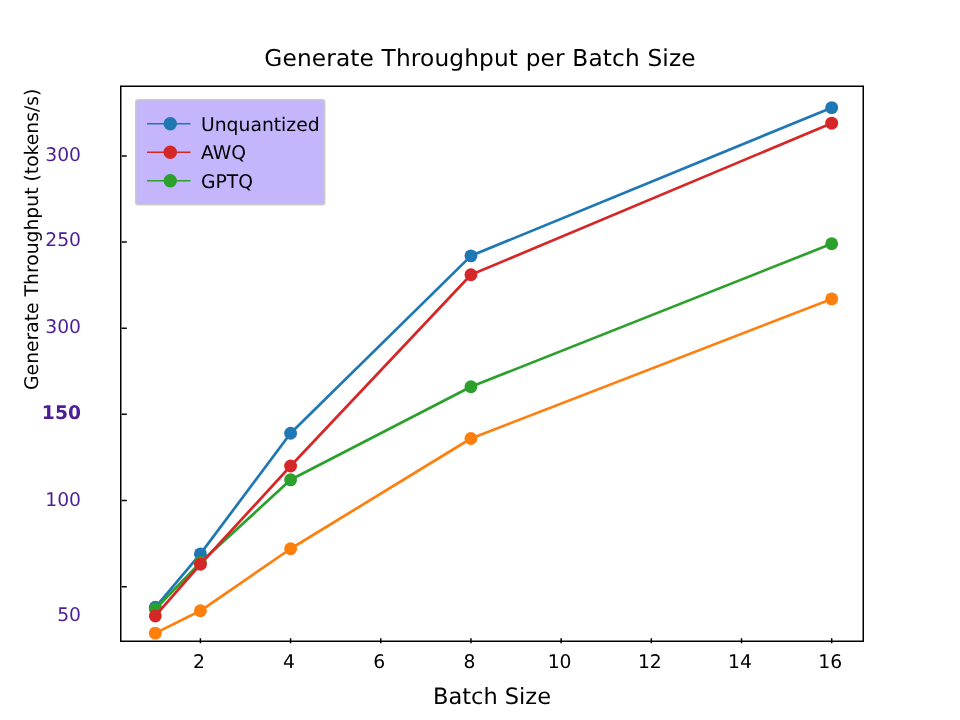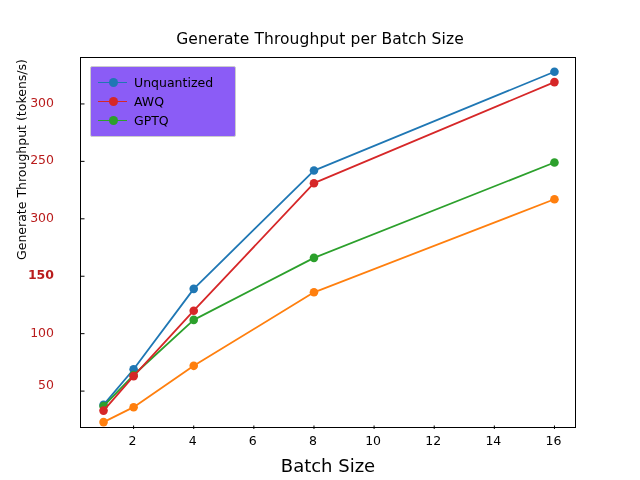"Unquantized" #legend { background: #8b5cf6 -> #c4b5fd; padding: 6px 22px 6px 7px -> 6px 3px 6px 7px }
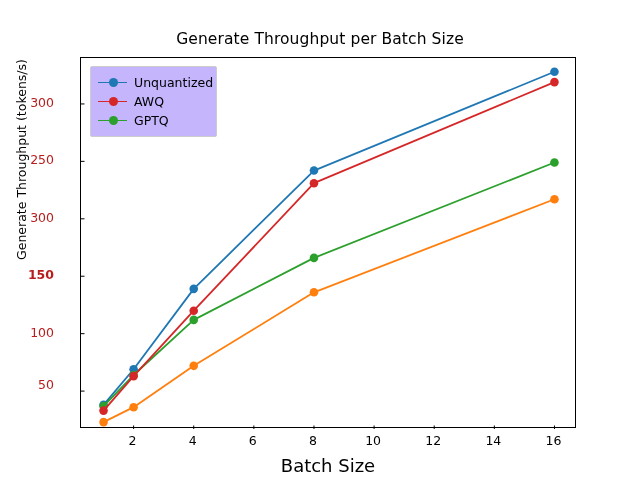"300" .ytick-label { color: #b91c1c -> #4c1d95 }
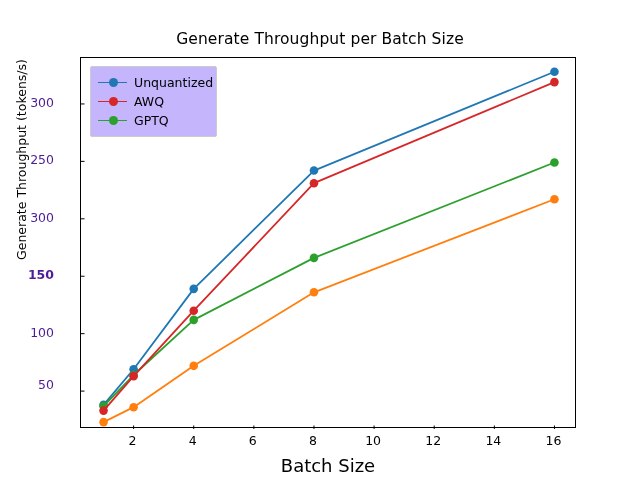"50" div.ytick-label { top: 385px -> 410px }
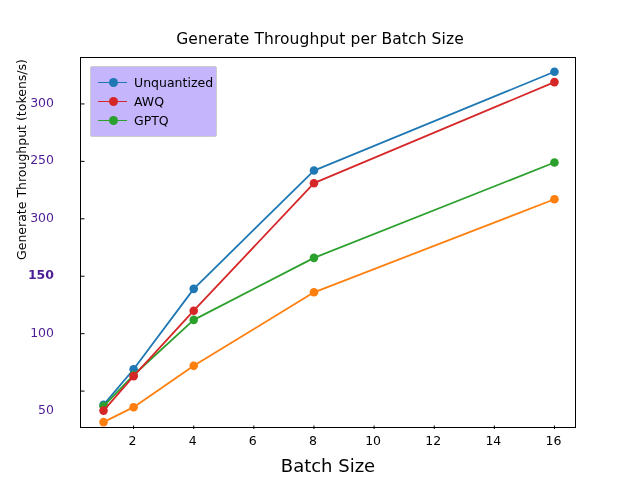"Batch Size" #xlabel { font-size: 18px -> 15px }
